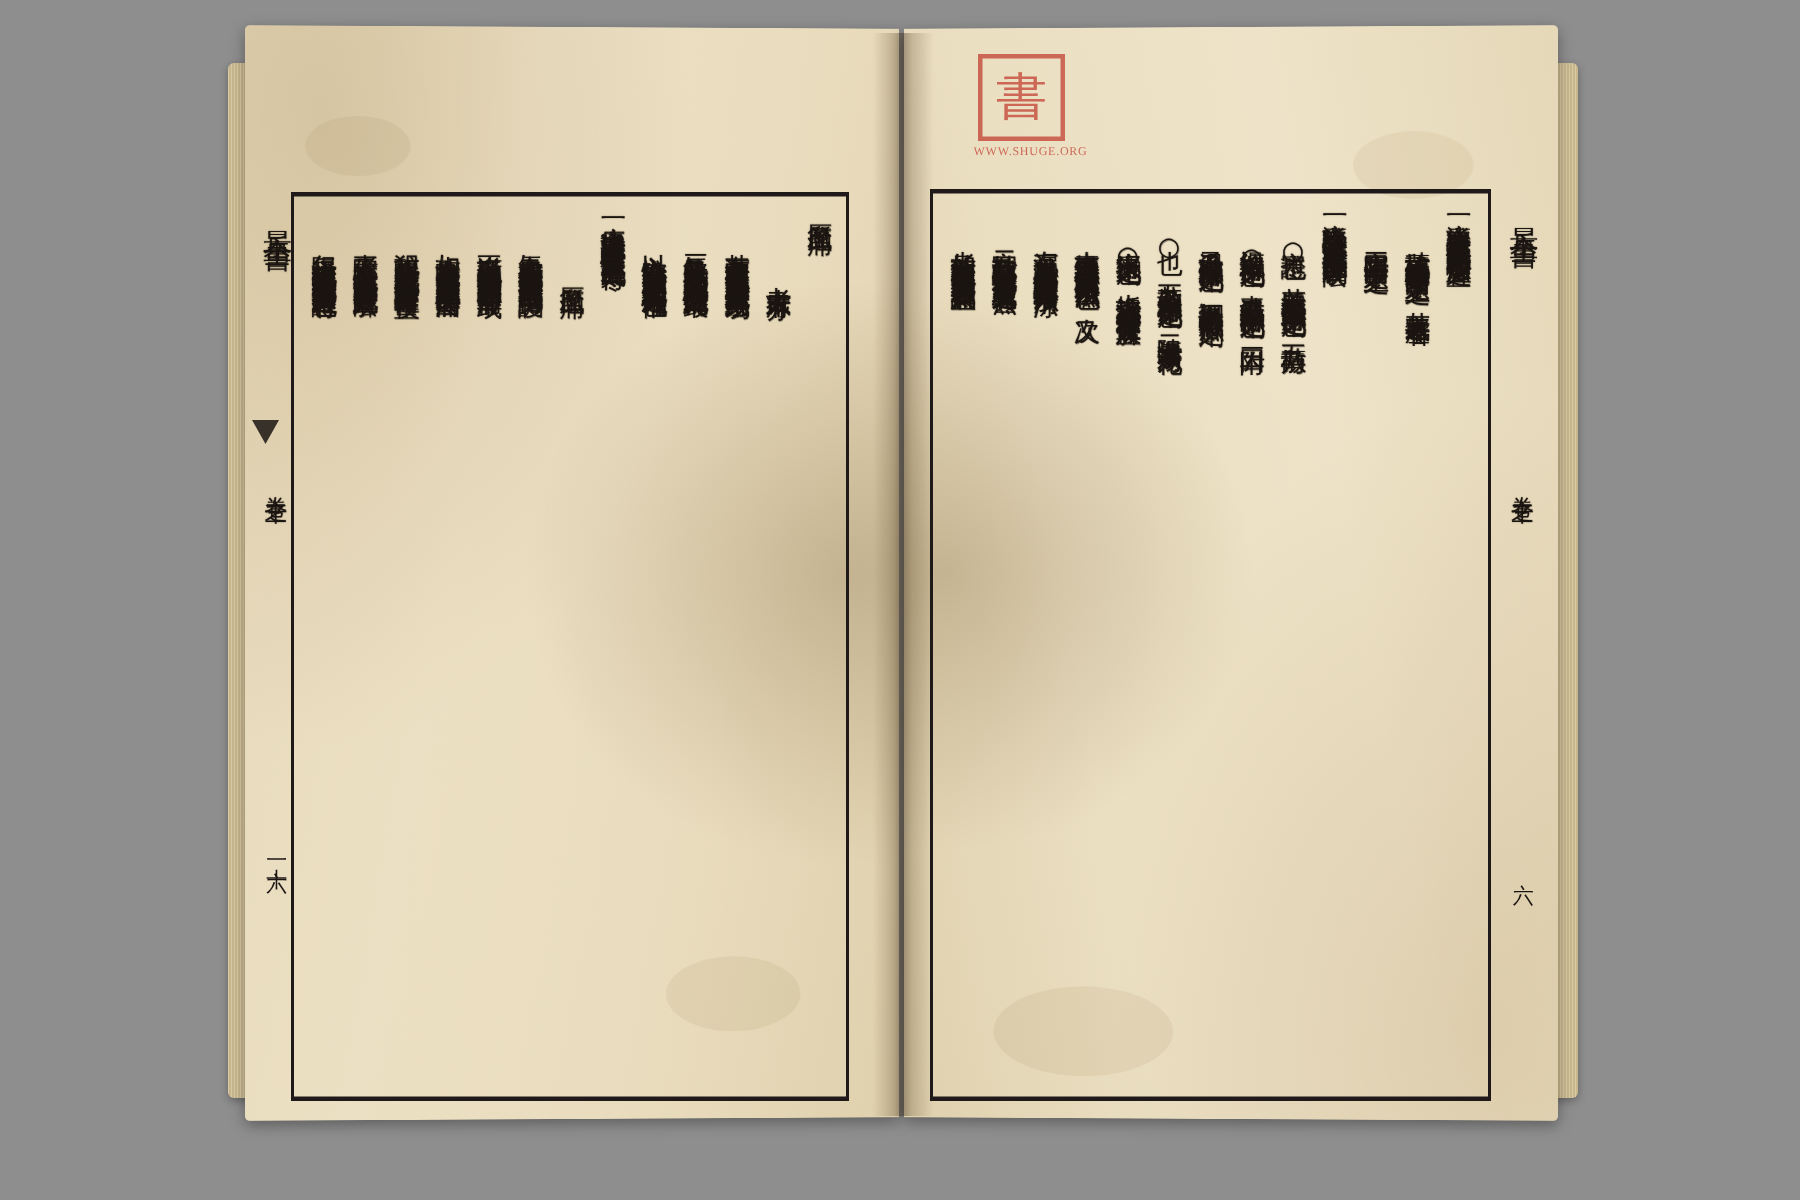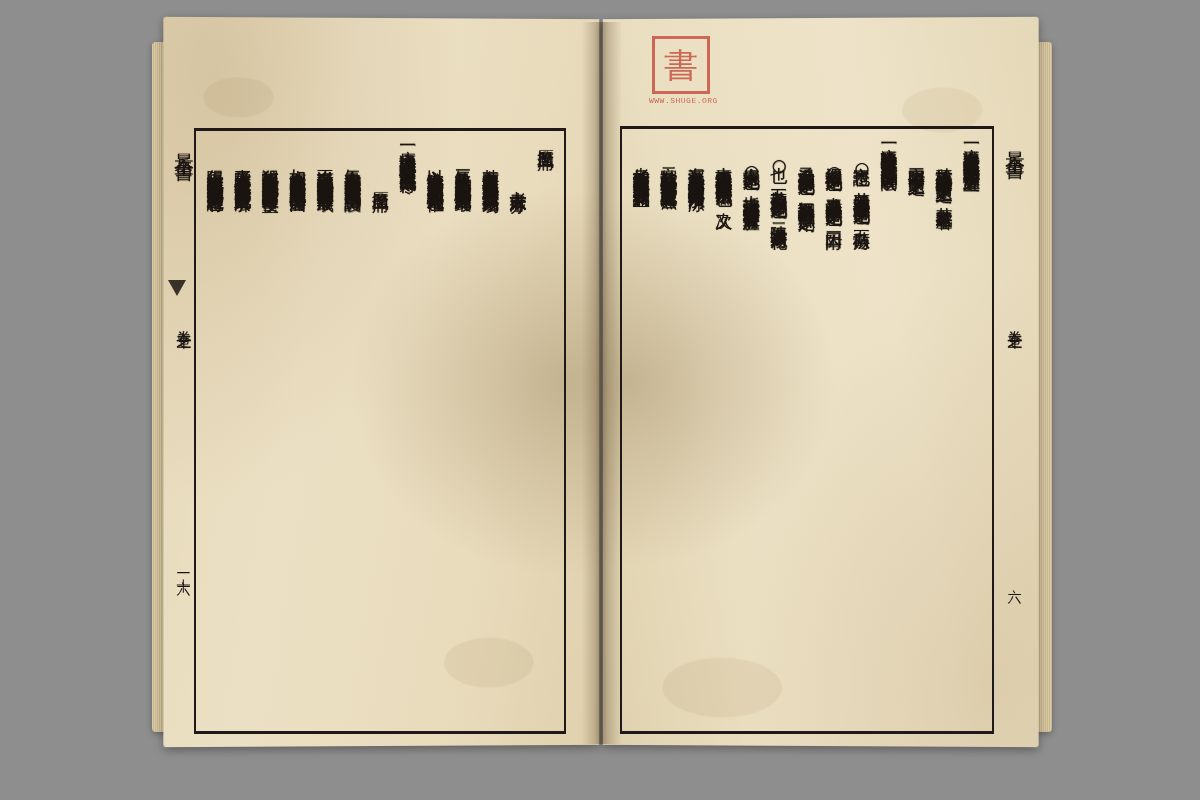"WWW.SHUGE.ORG" .stamp .url { font-family: Liberation Mono, monospace -> Liberation Serif, serif }
